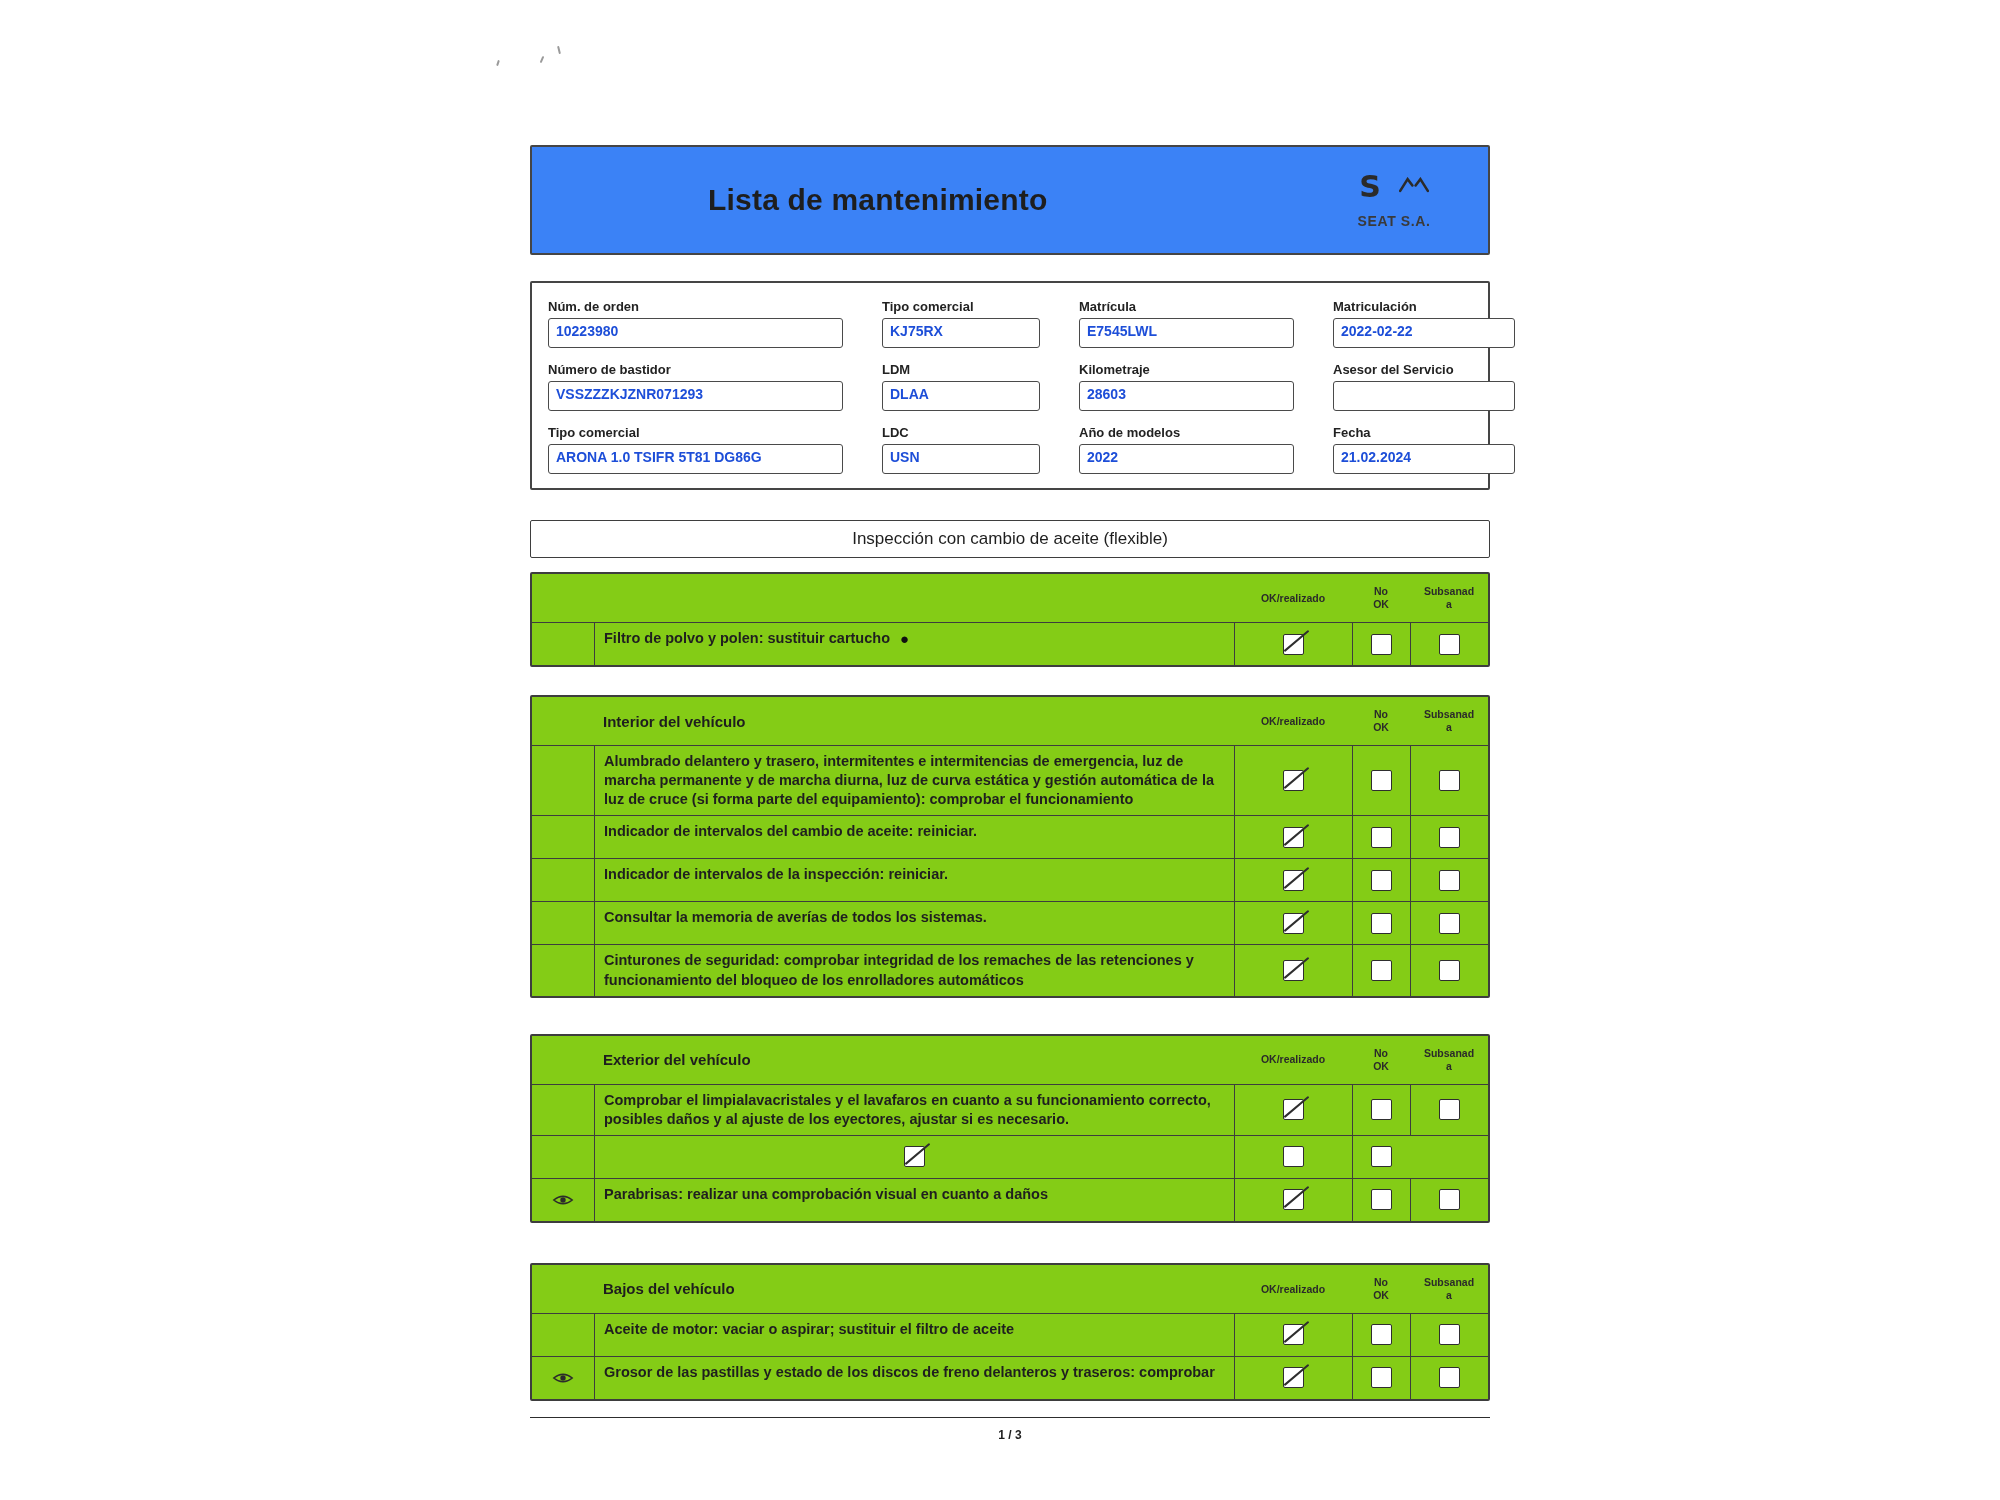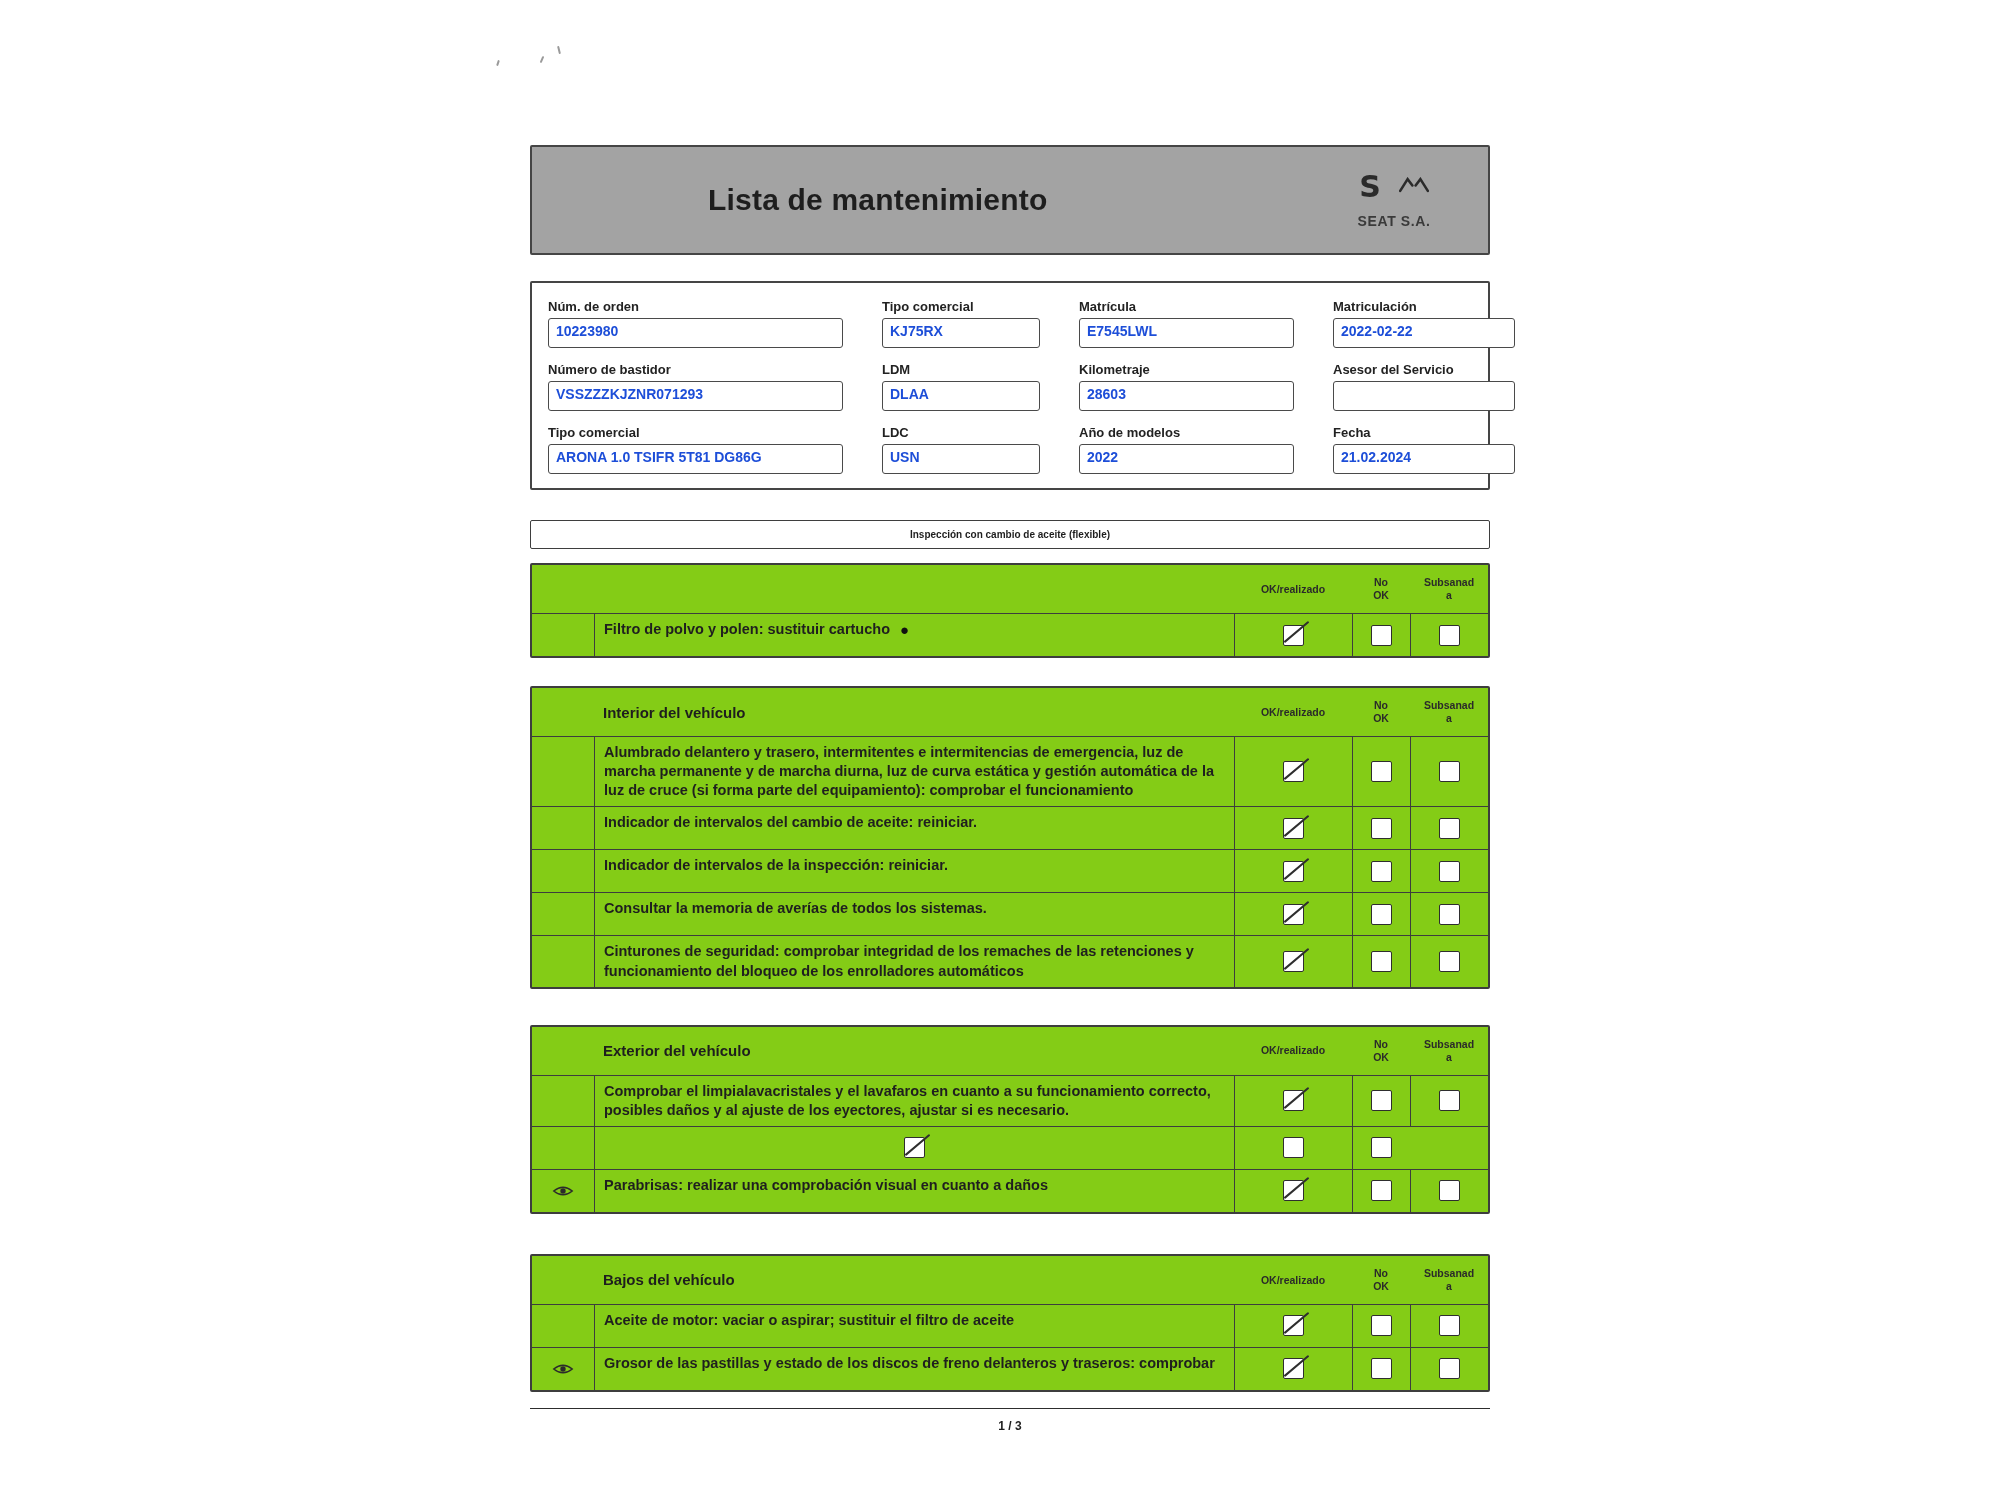"Lista de mantenimiento" .title-box { background: #a3a3a3 -> #3b82f6 }
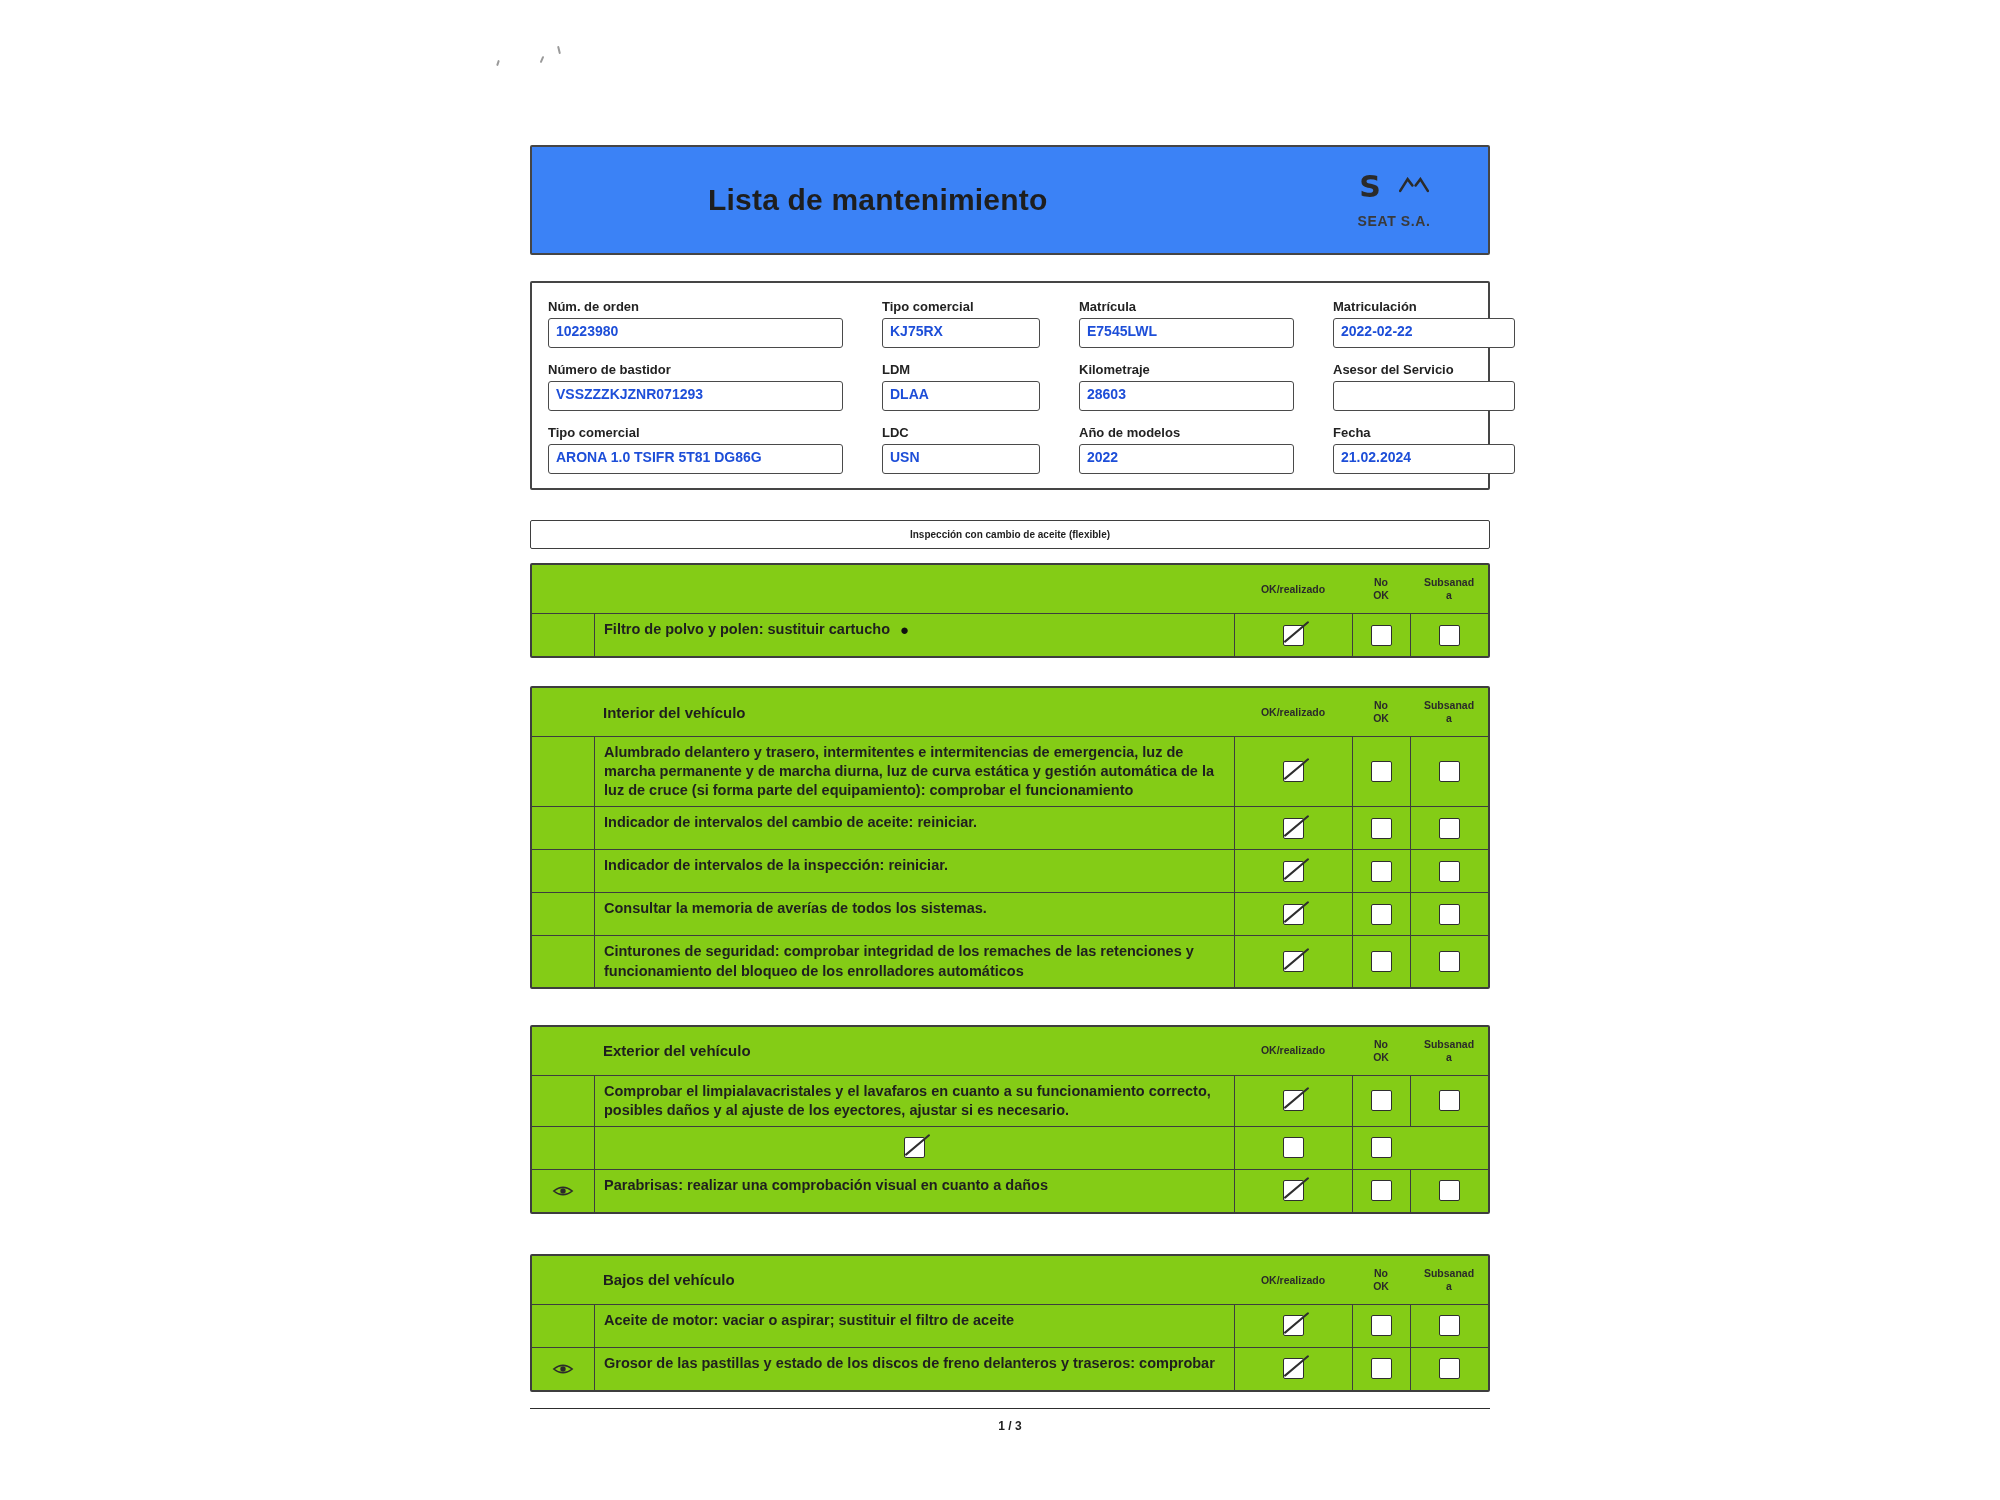"Inspección con cambio de aceite" .banner { font-size: 10px -> 17px; font-weight: 700 -> 400 }
